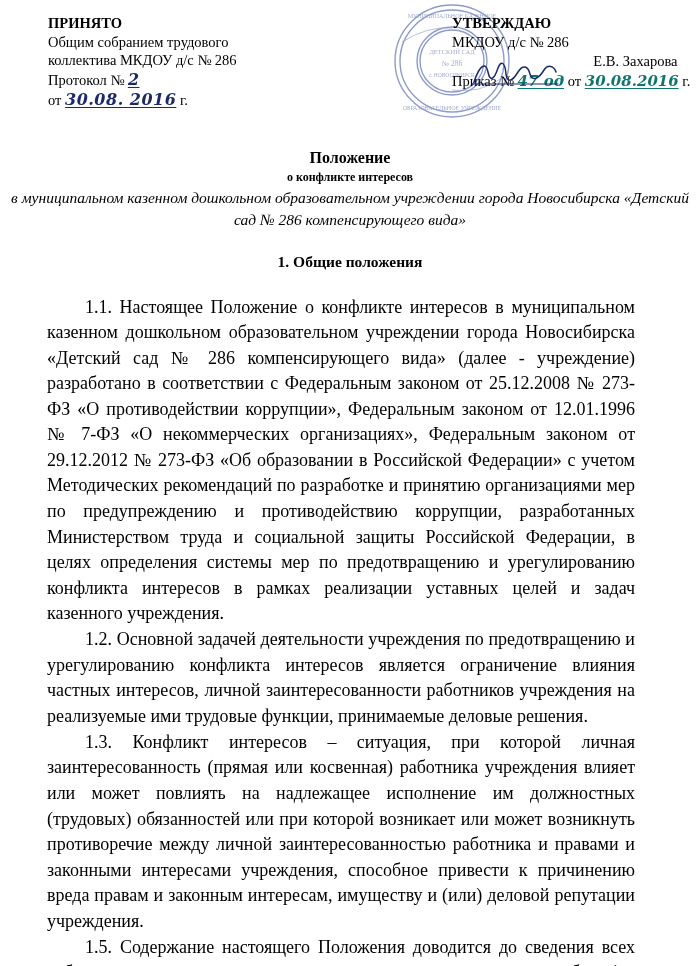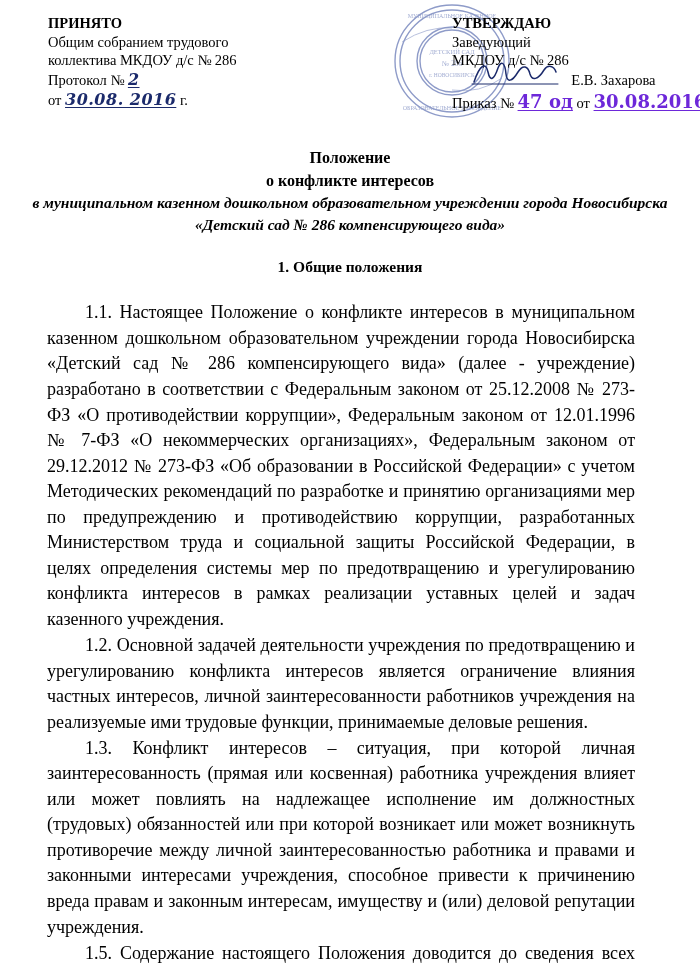"Заведующий" div { html: <div>Заведующий</div> -> none }
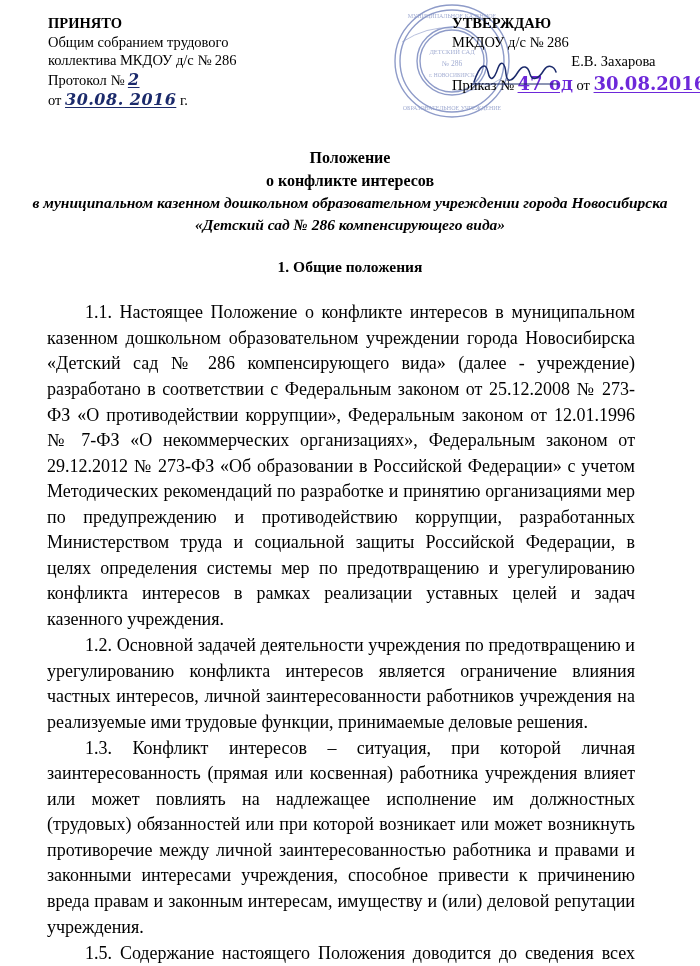"Е.В. Захарова" span { margin-left: 66px -> 88px }
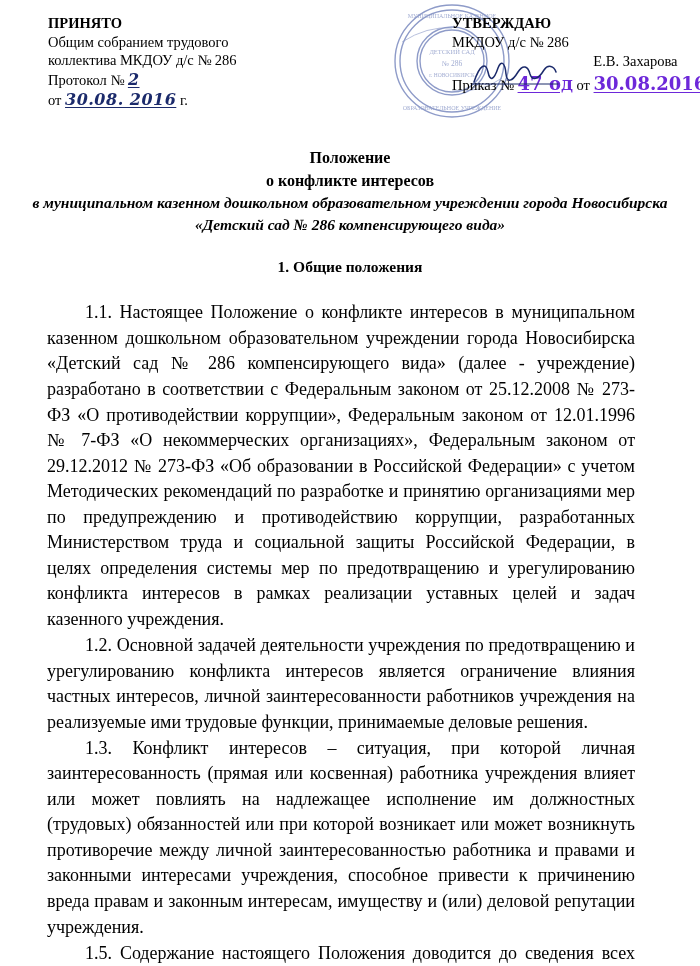"47 од" .hand-sm { color: #6d28d9 -> #0f766e; font-size: 18px -> 15px; font-style: none -> italic }
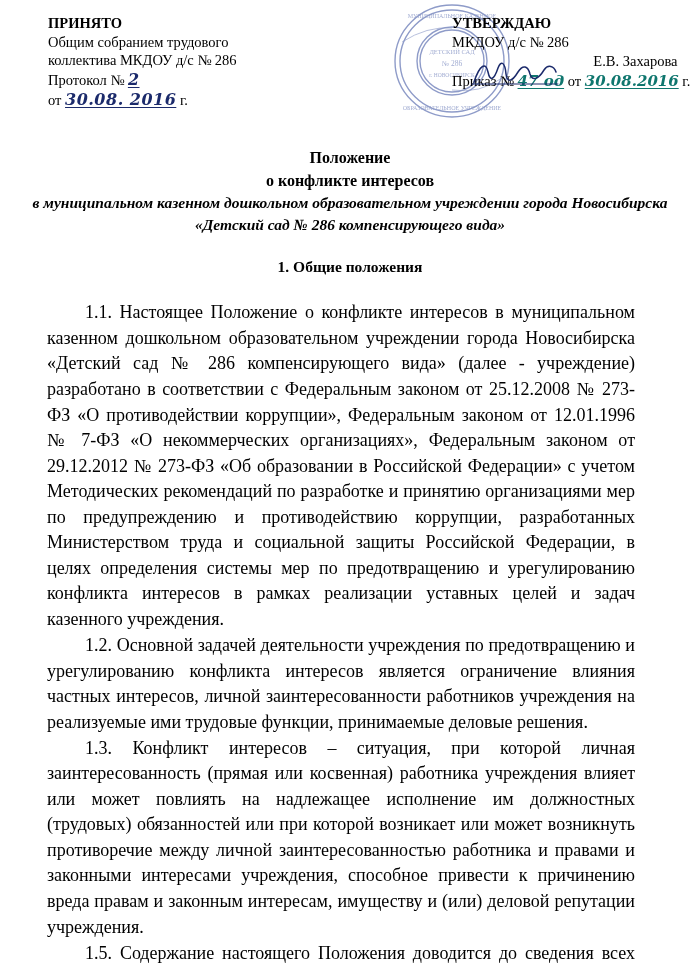"о конфликте интересов" .title-block .t2 { font-size: 16px -> 12px }
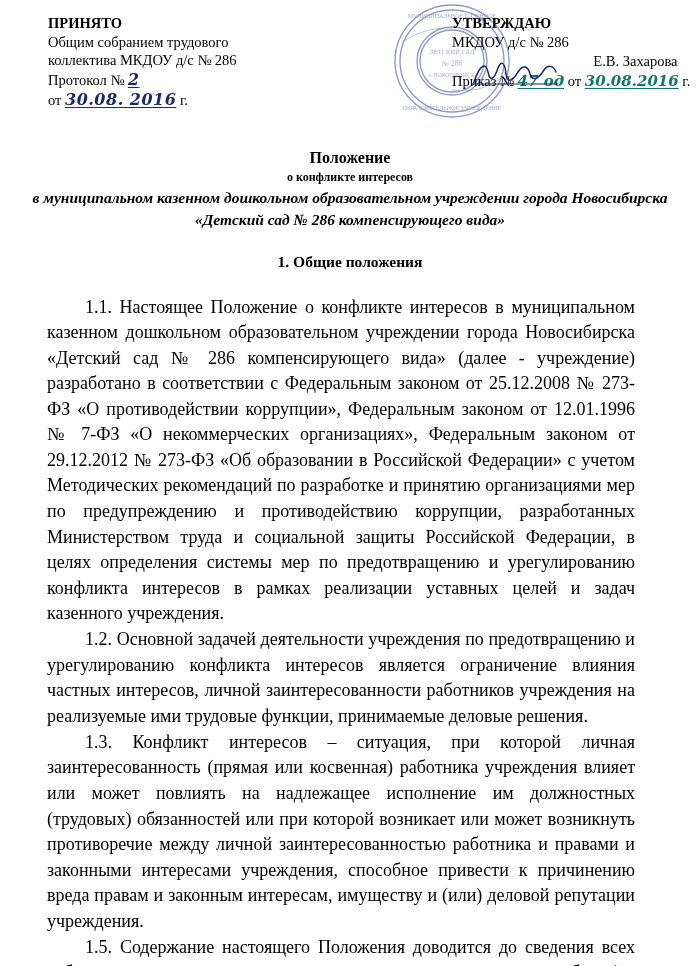"в муниципальном казенном дошкольном" .title-block .t3 { font-weight: bold -> normal }
